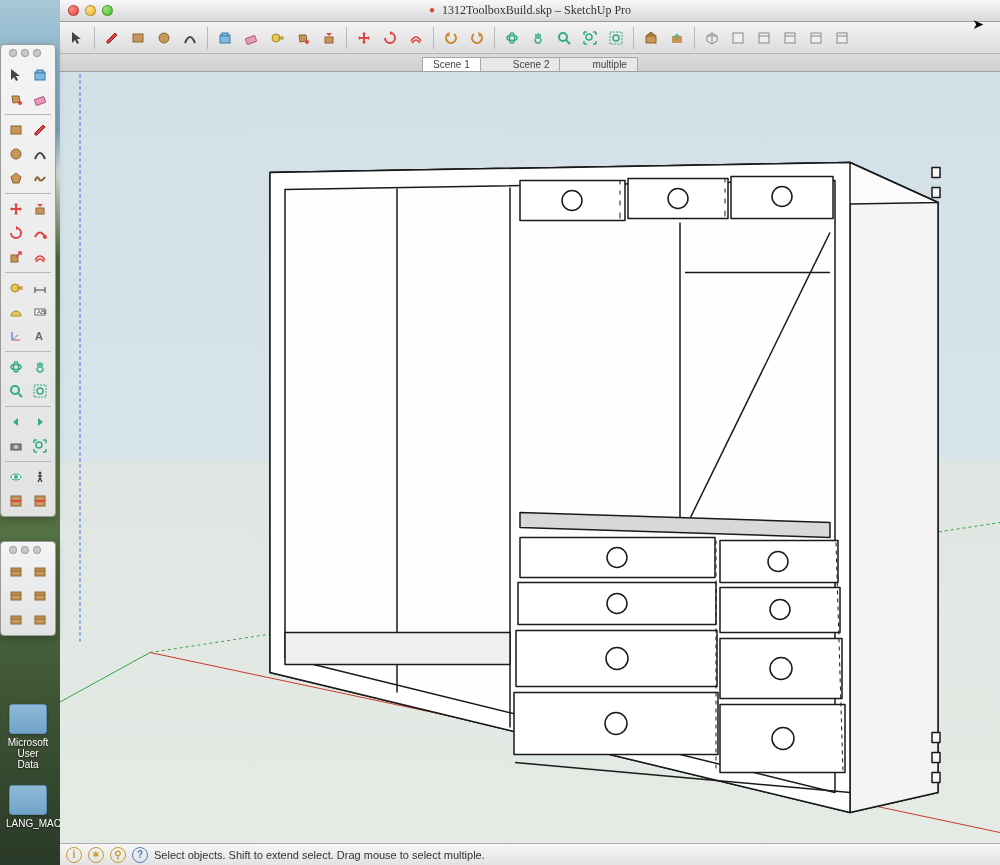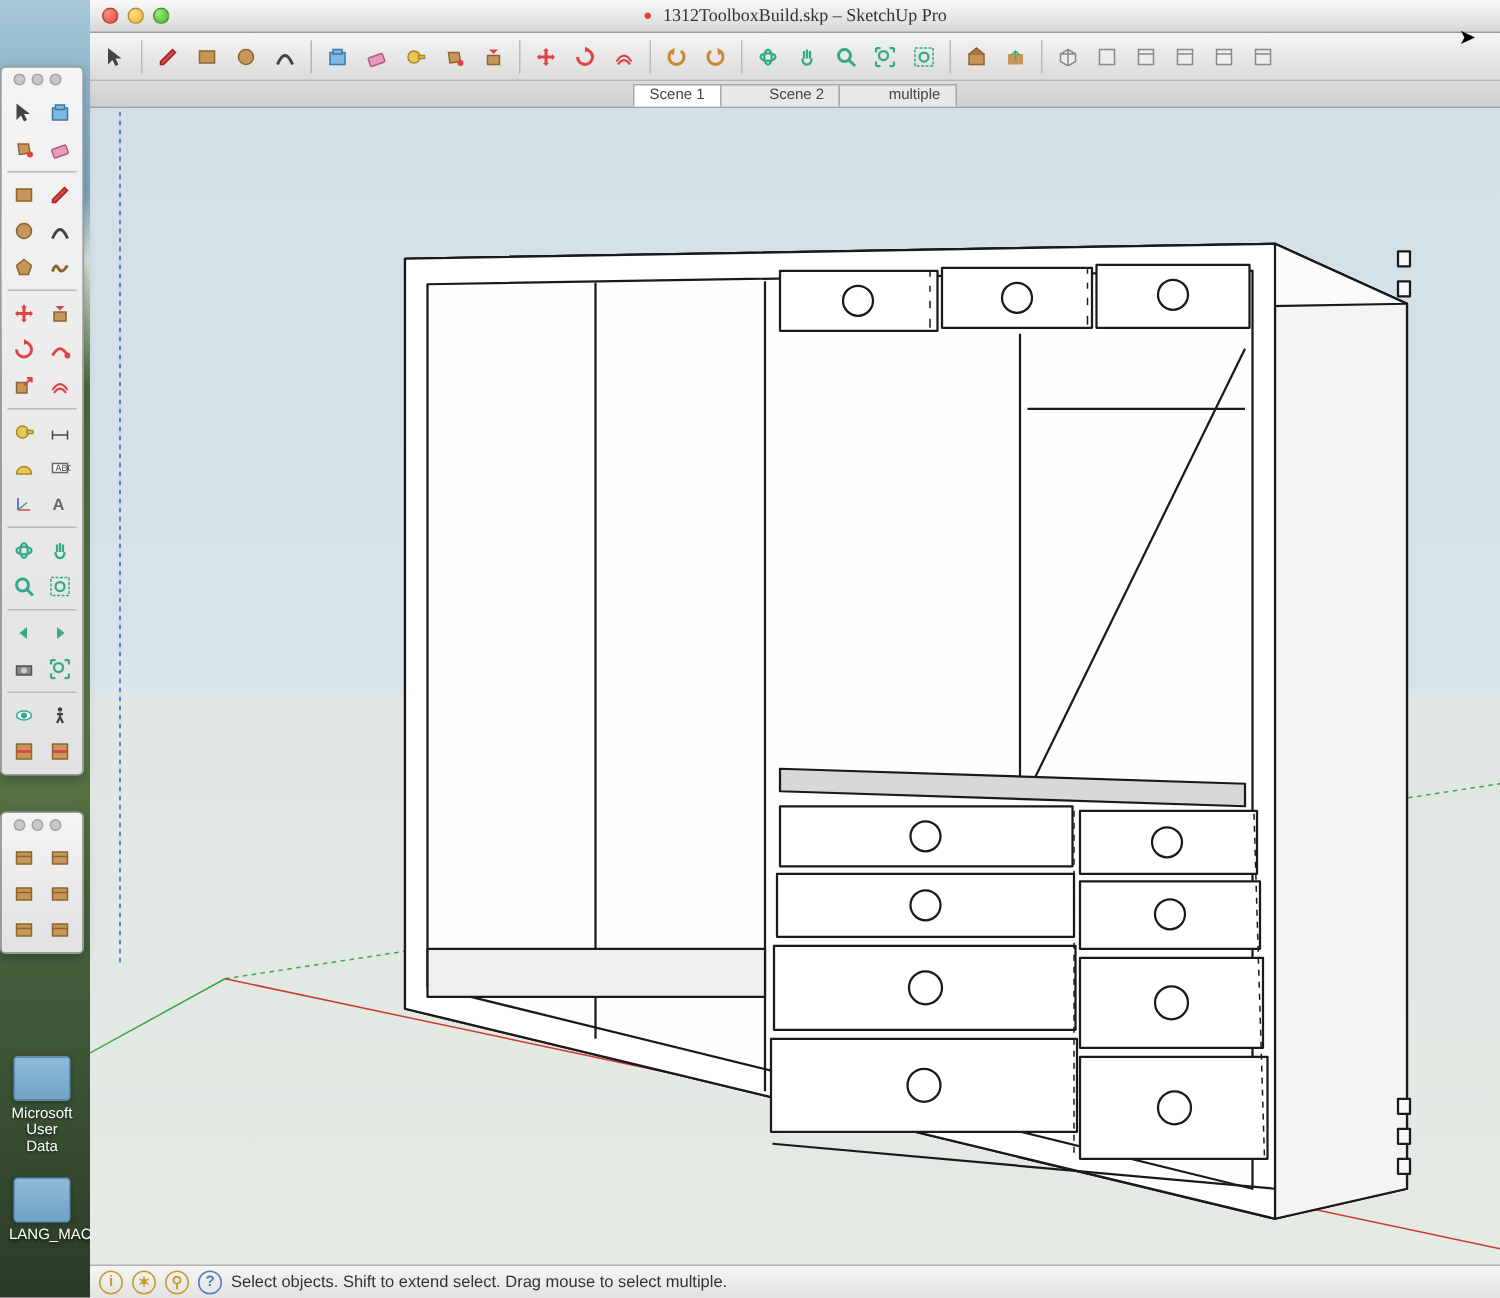"Scene 1" .scene-tabs { align-items: none -> center }
